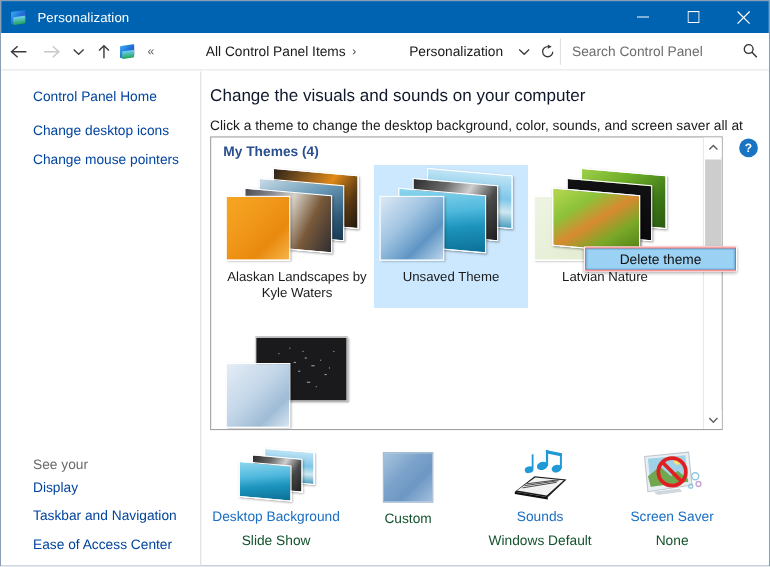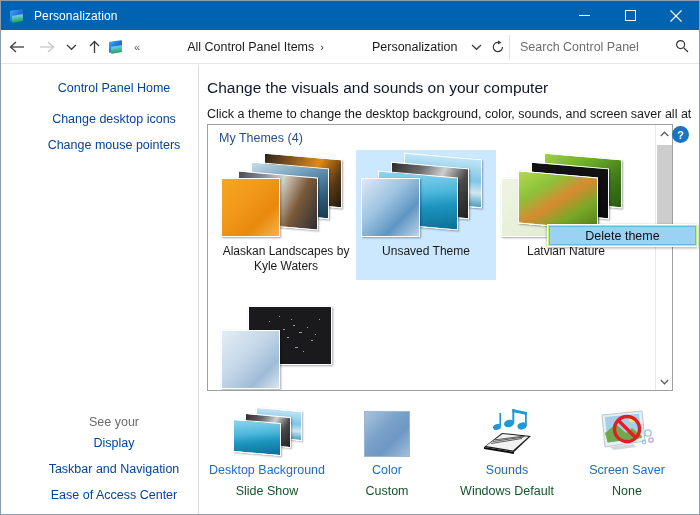"Control Panel Home" #sidebar { text-align: center -> none; width: 198px -> 182px }
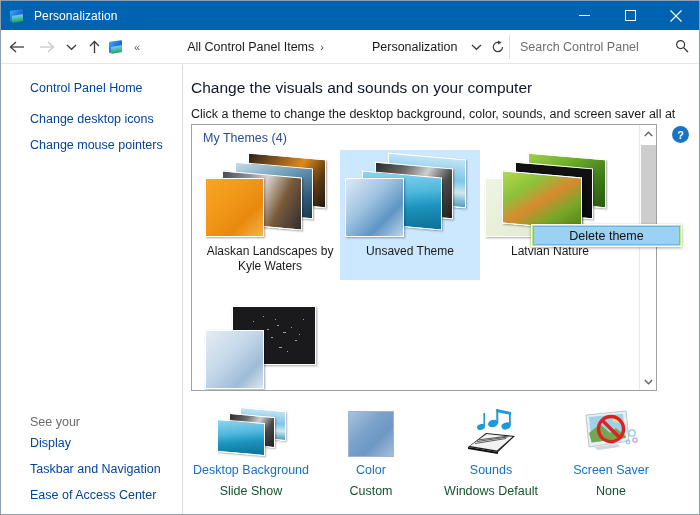"My Themes (4)" .group-header { font-weight: none -> bold }
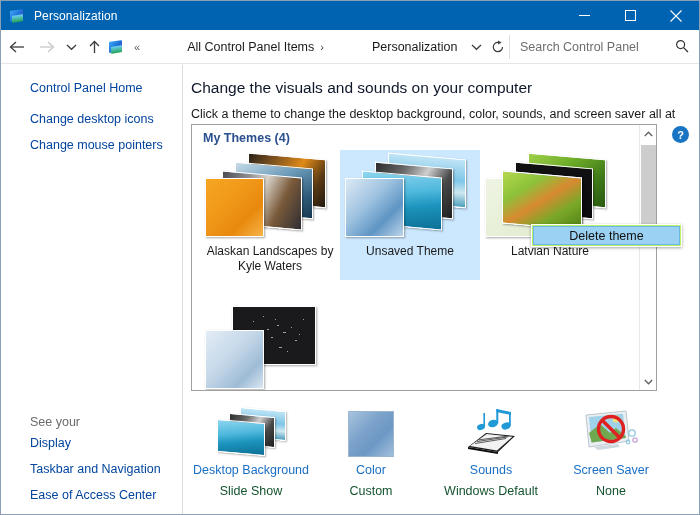"Delete theme" #ctx-menu { background: #bef264 -> #ef4444; width: 151px -> 139px }
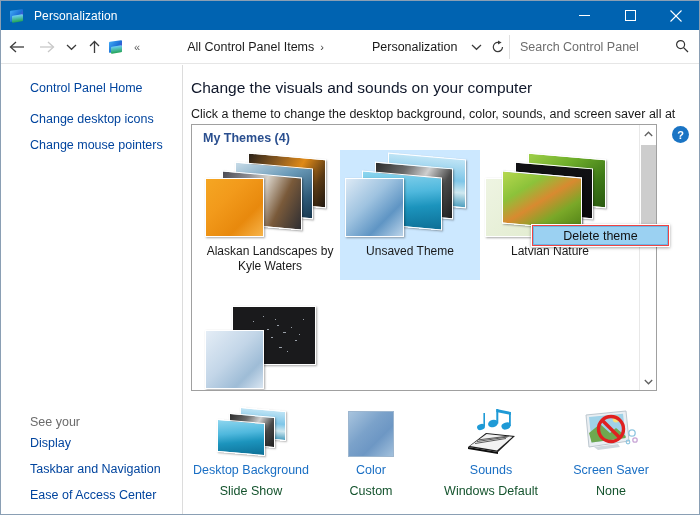"Color" a.bt-link { html: <a>Color</a> -> none }
